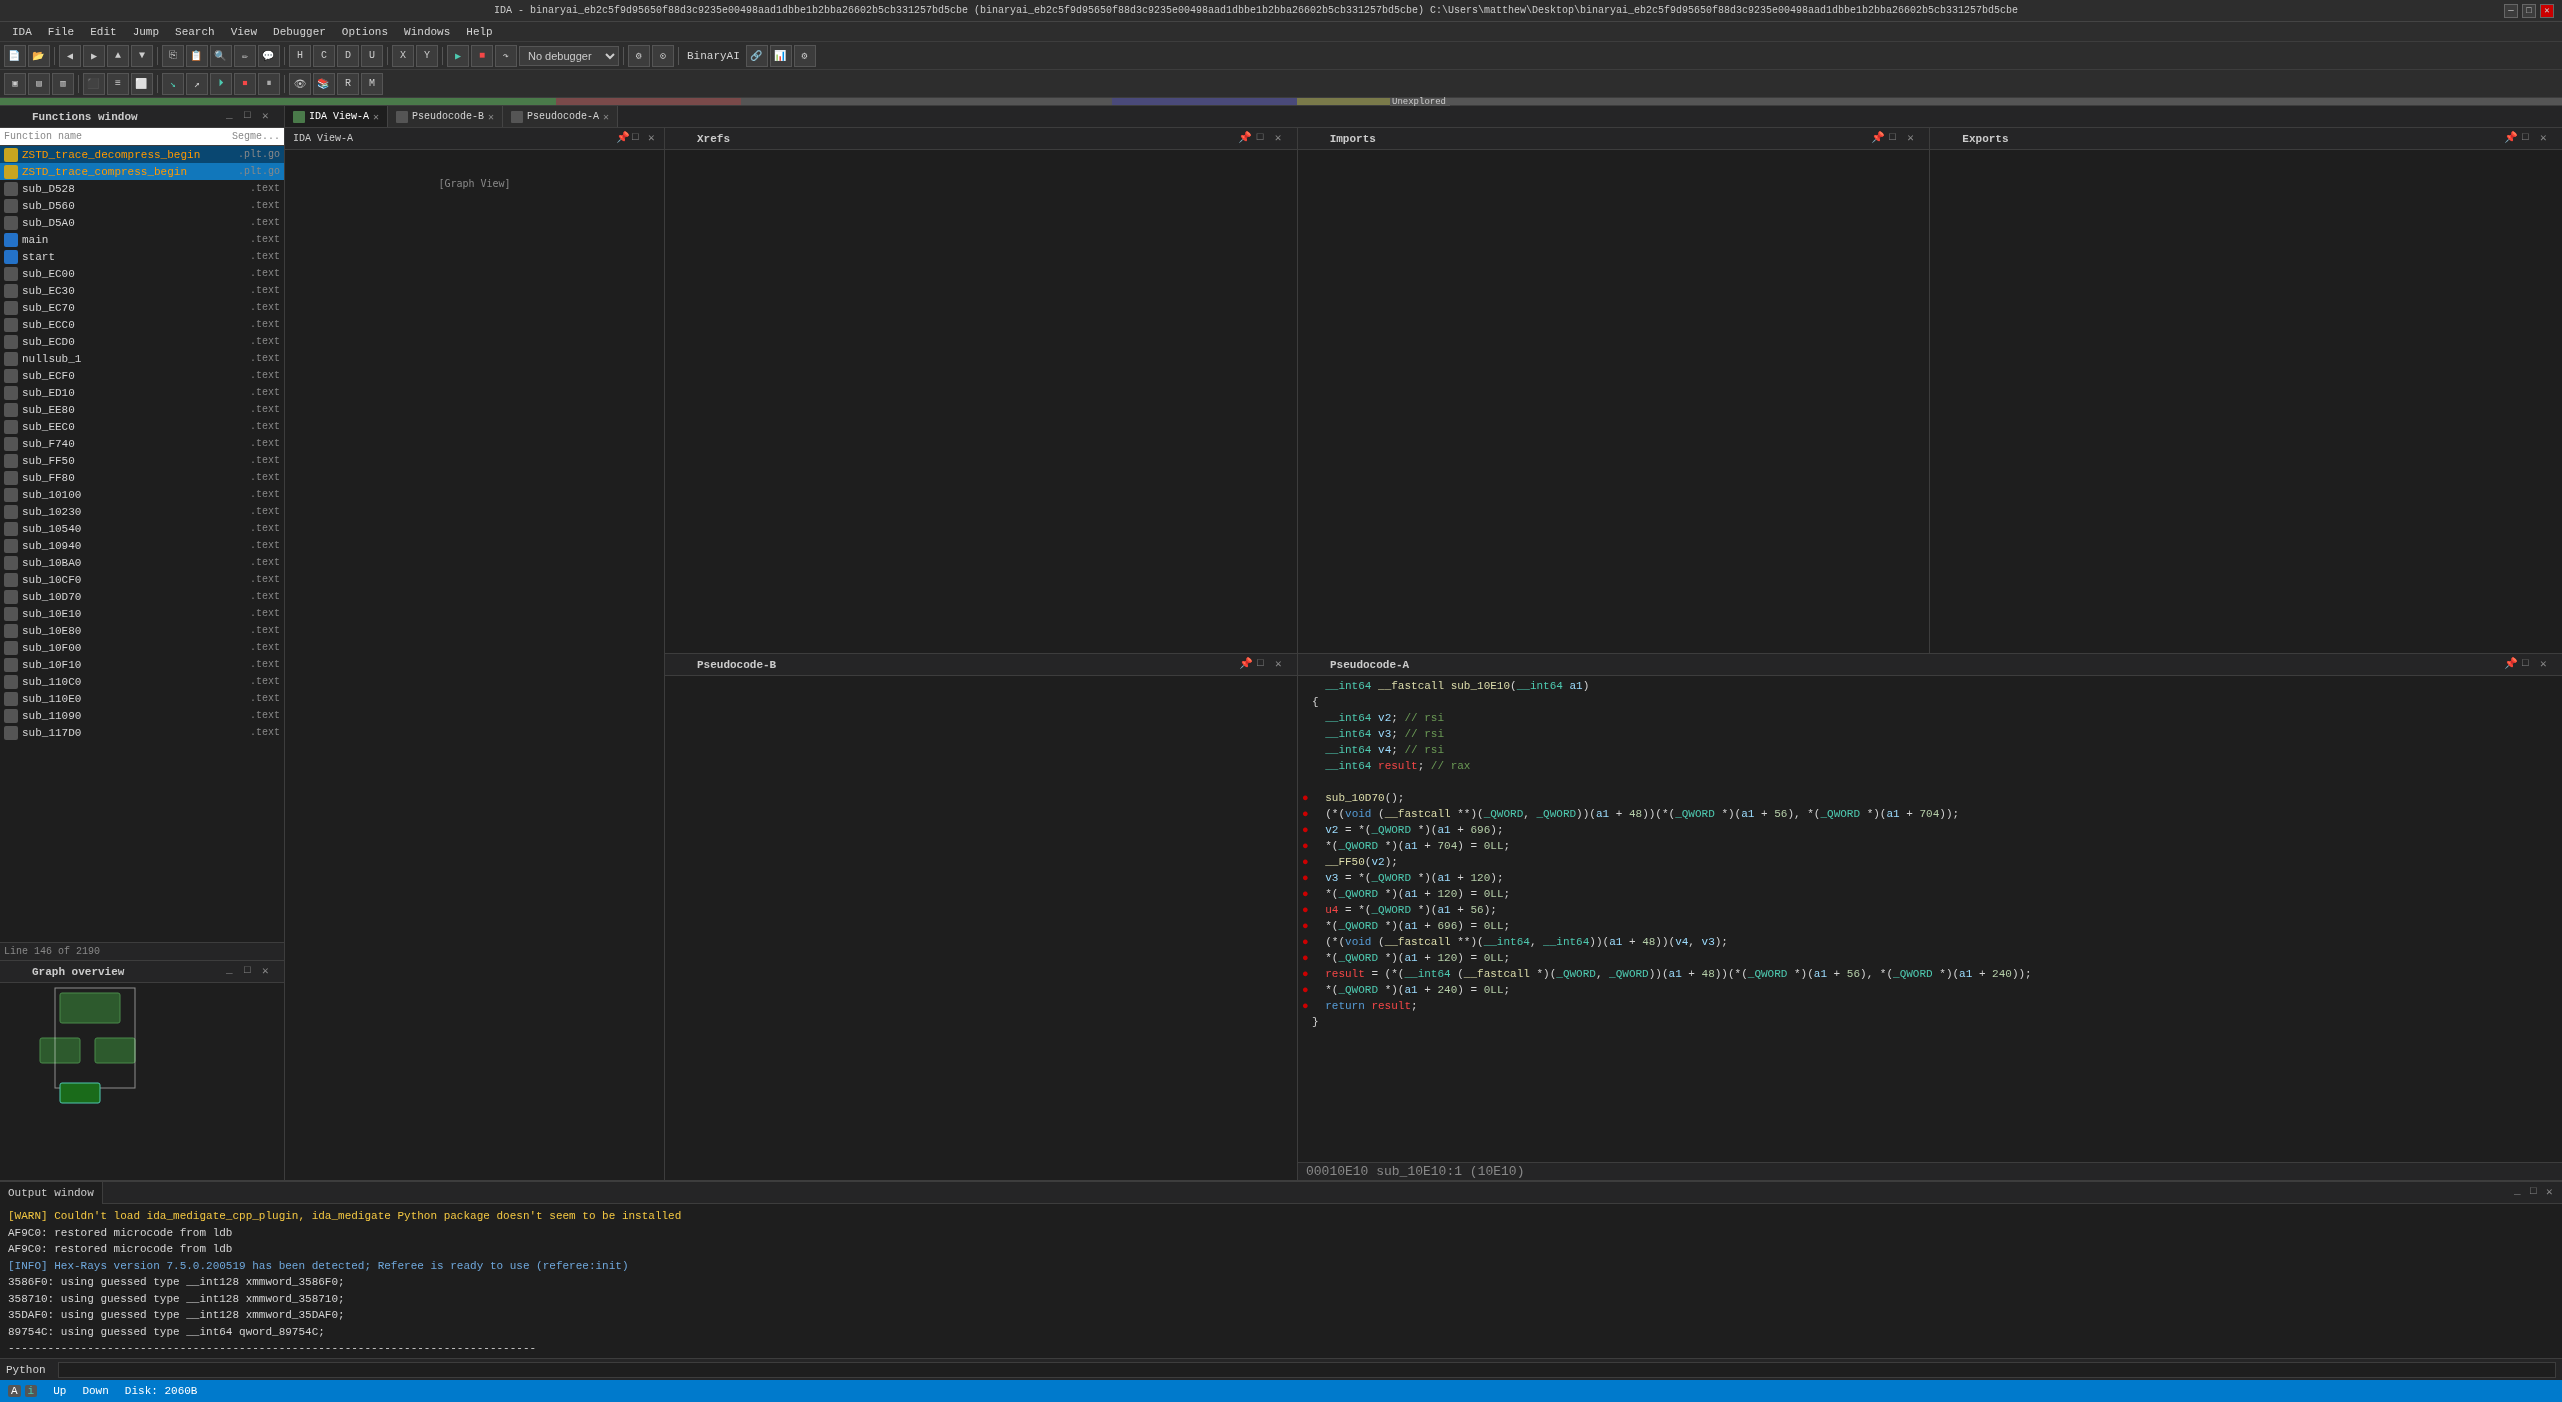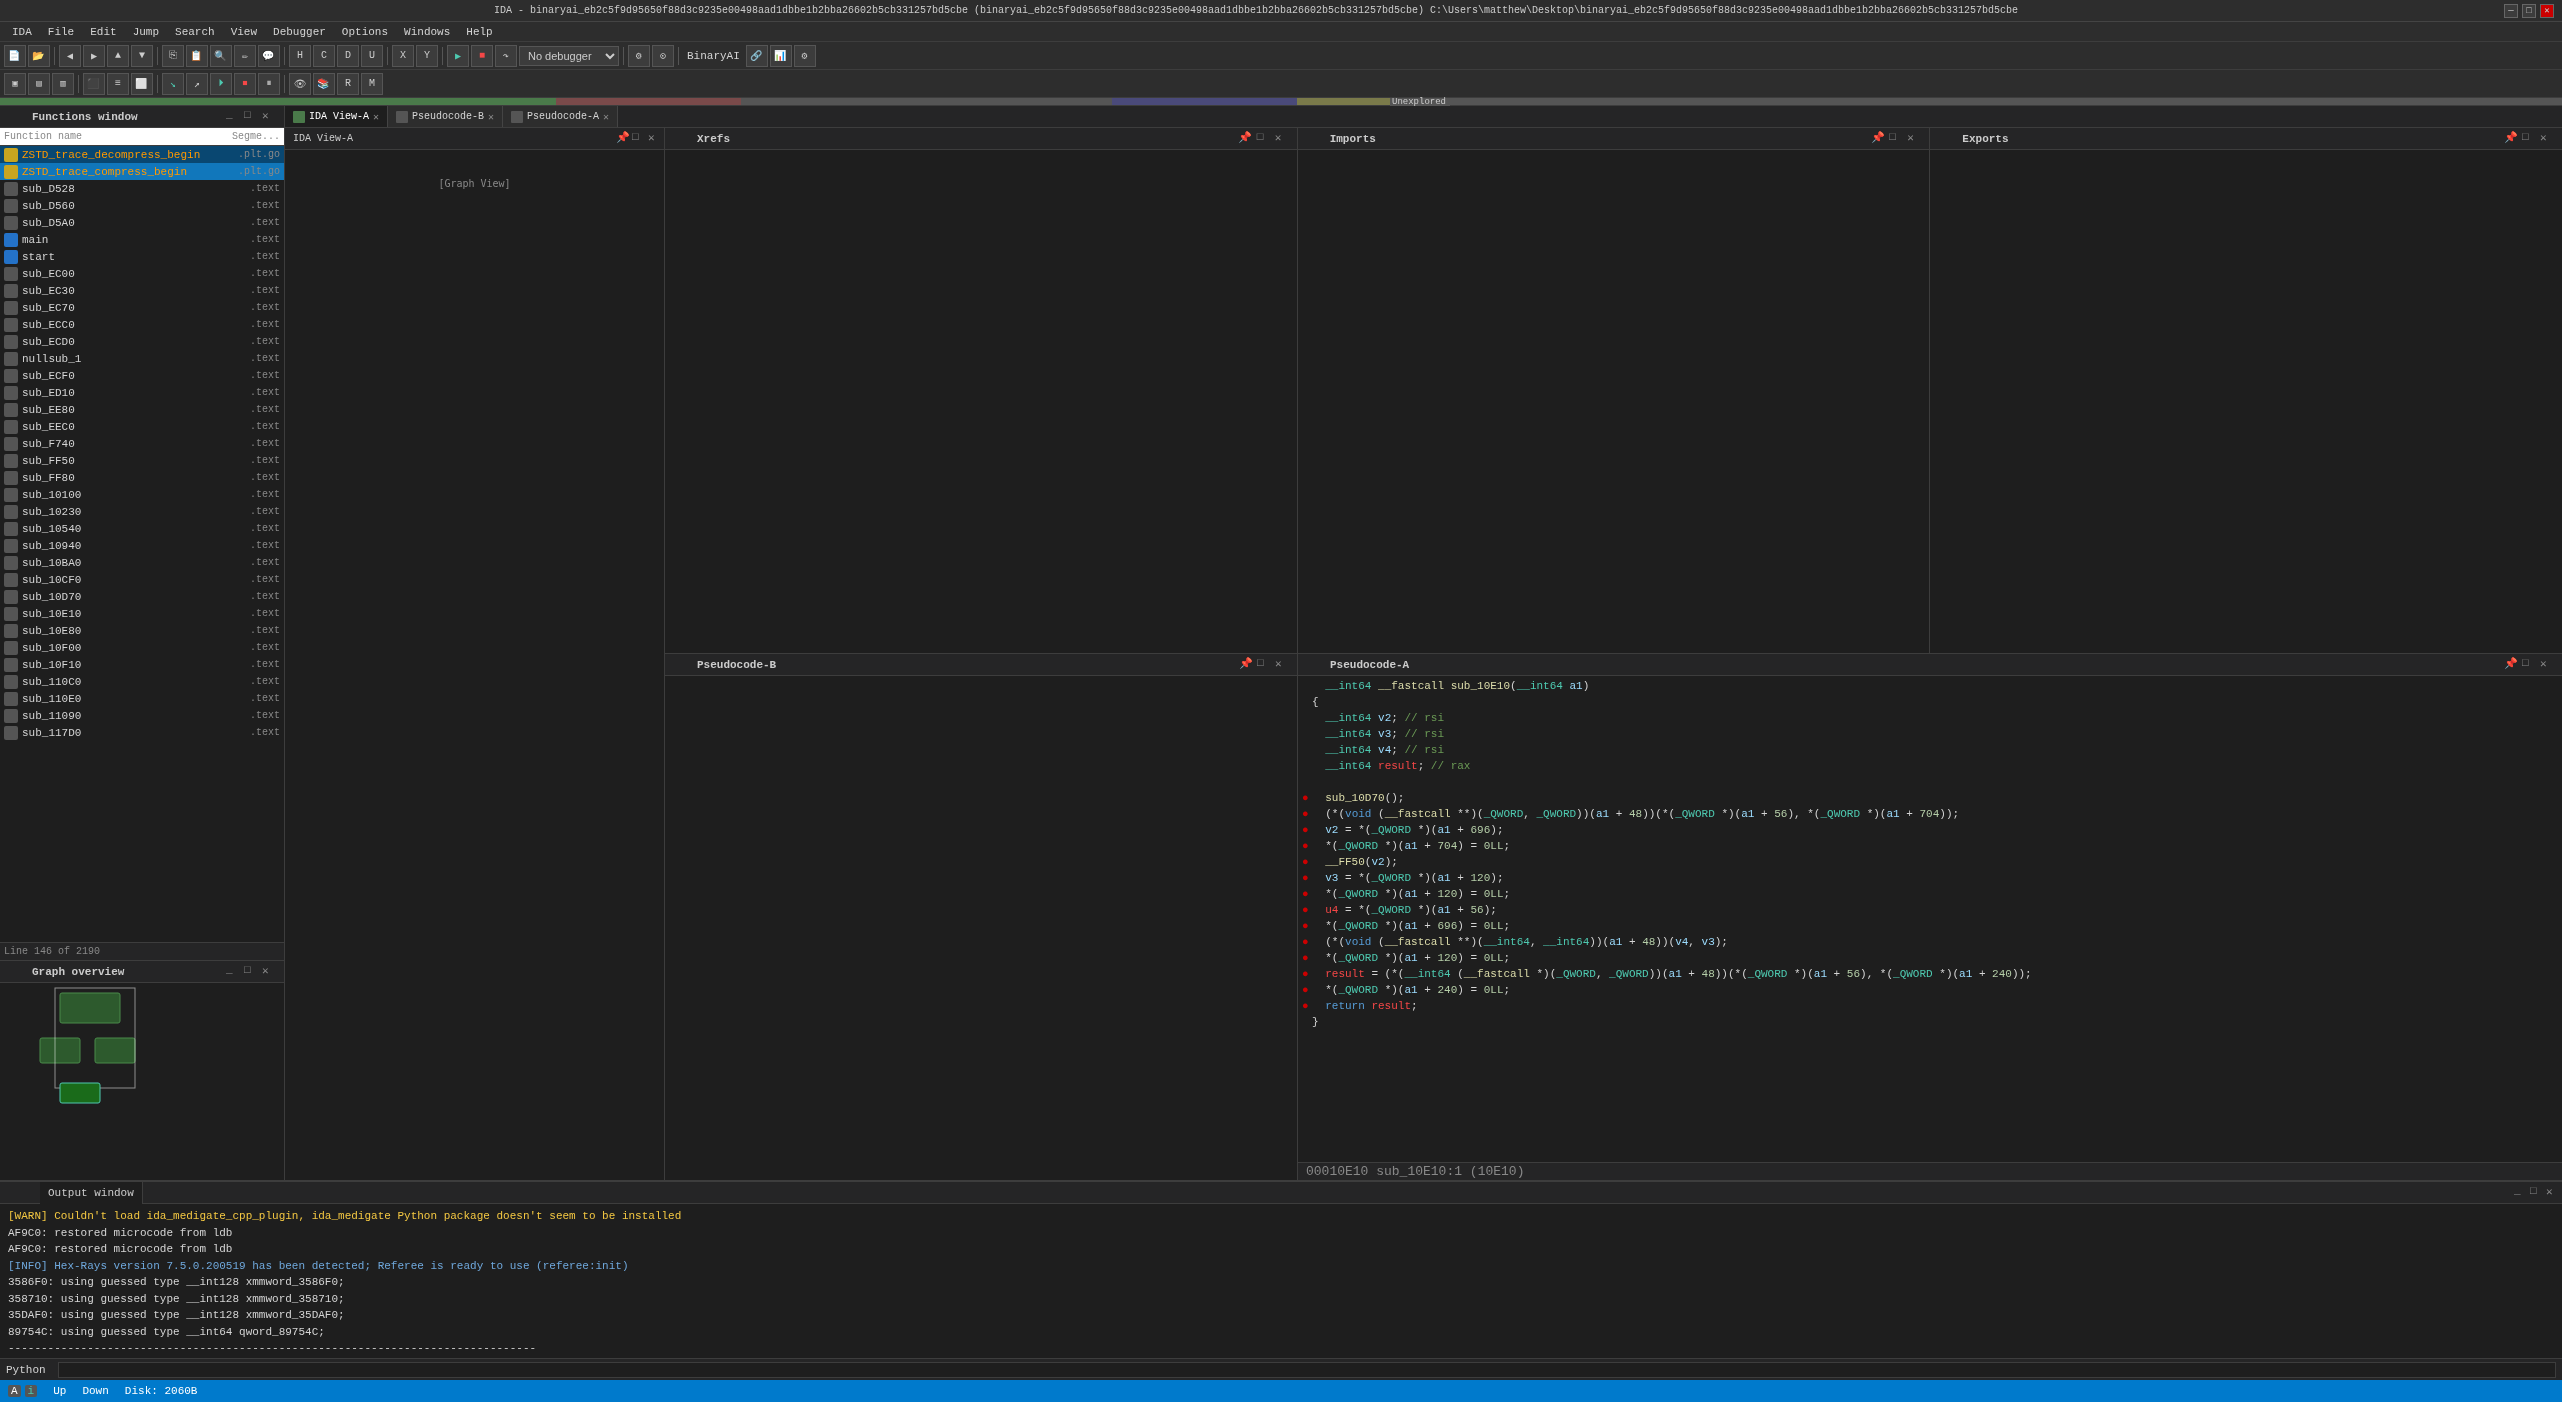"Output window" .bottom-tab { margin-left: 40px -> none }
